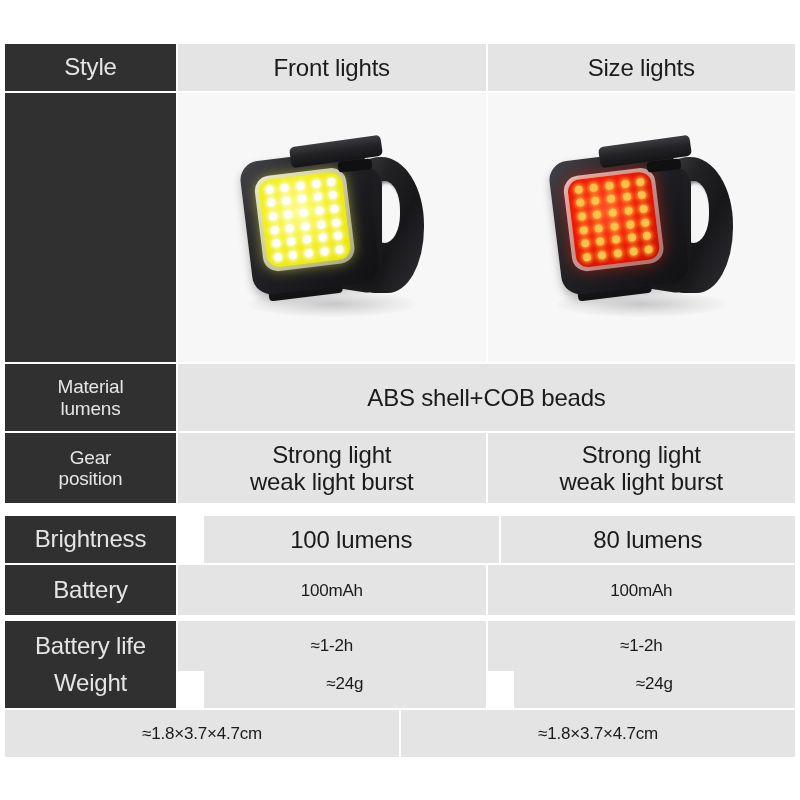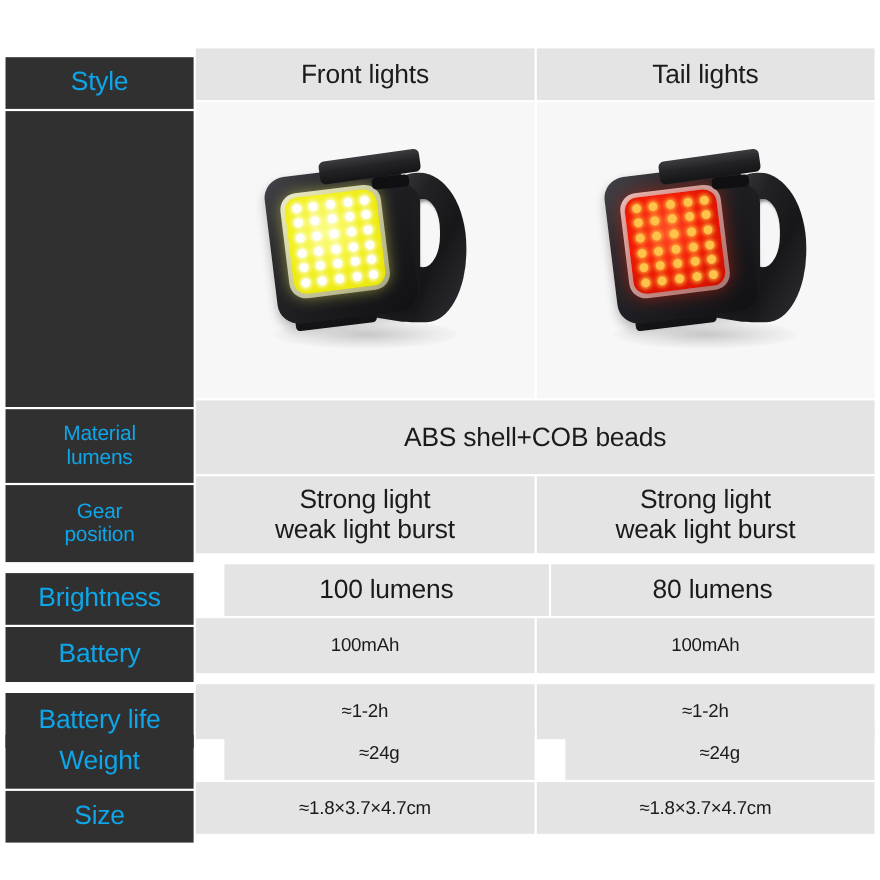"Style" .label-cell { color: #0ea5e9 -> #e5e5e5; margin-top: 8px -> none }
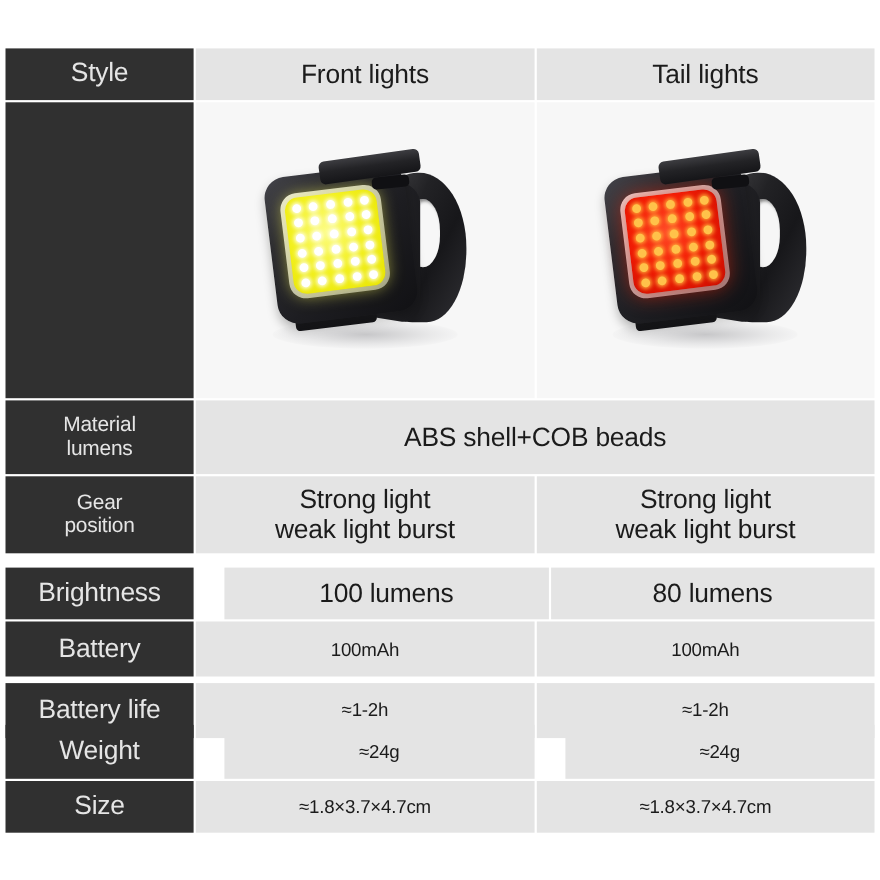"Tail lights" div.value-cell { text: Tail -> Size }
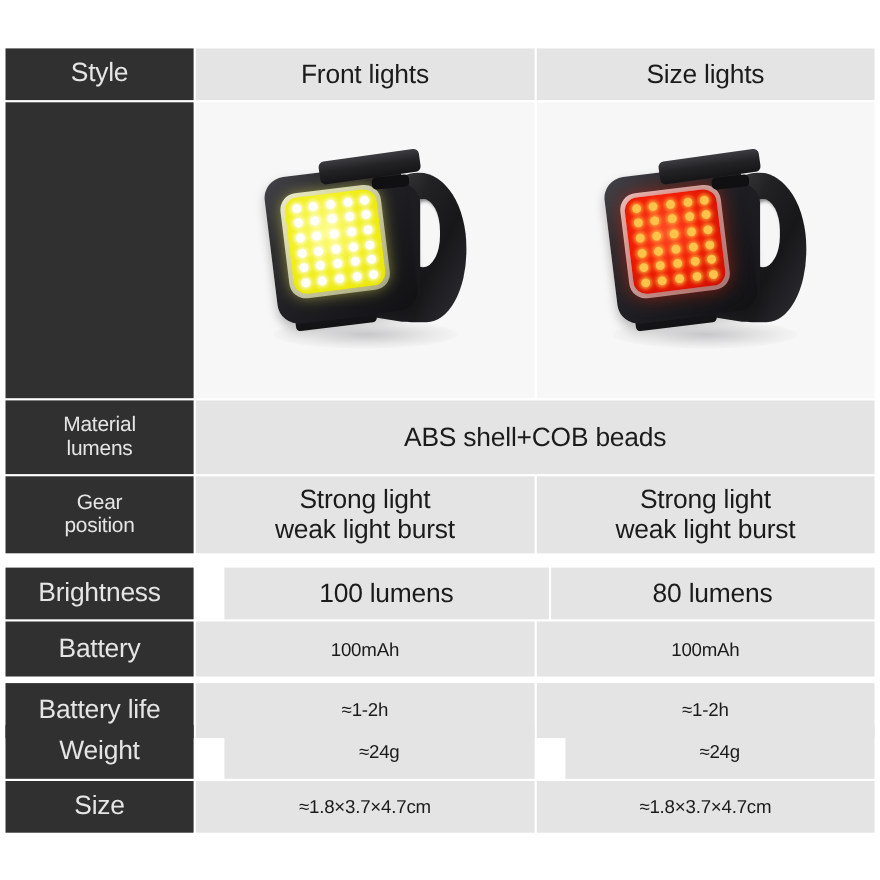"Size" div.label-cell { html: <div>Size</div> -> none }
